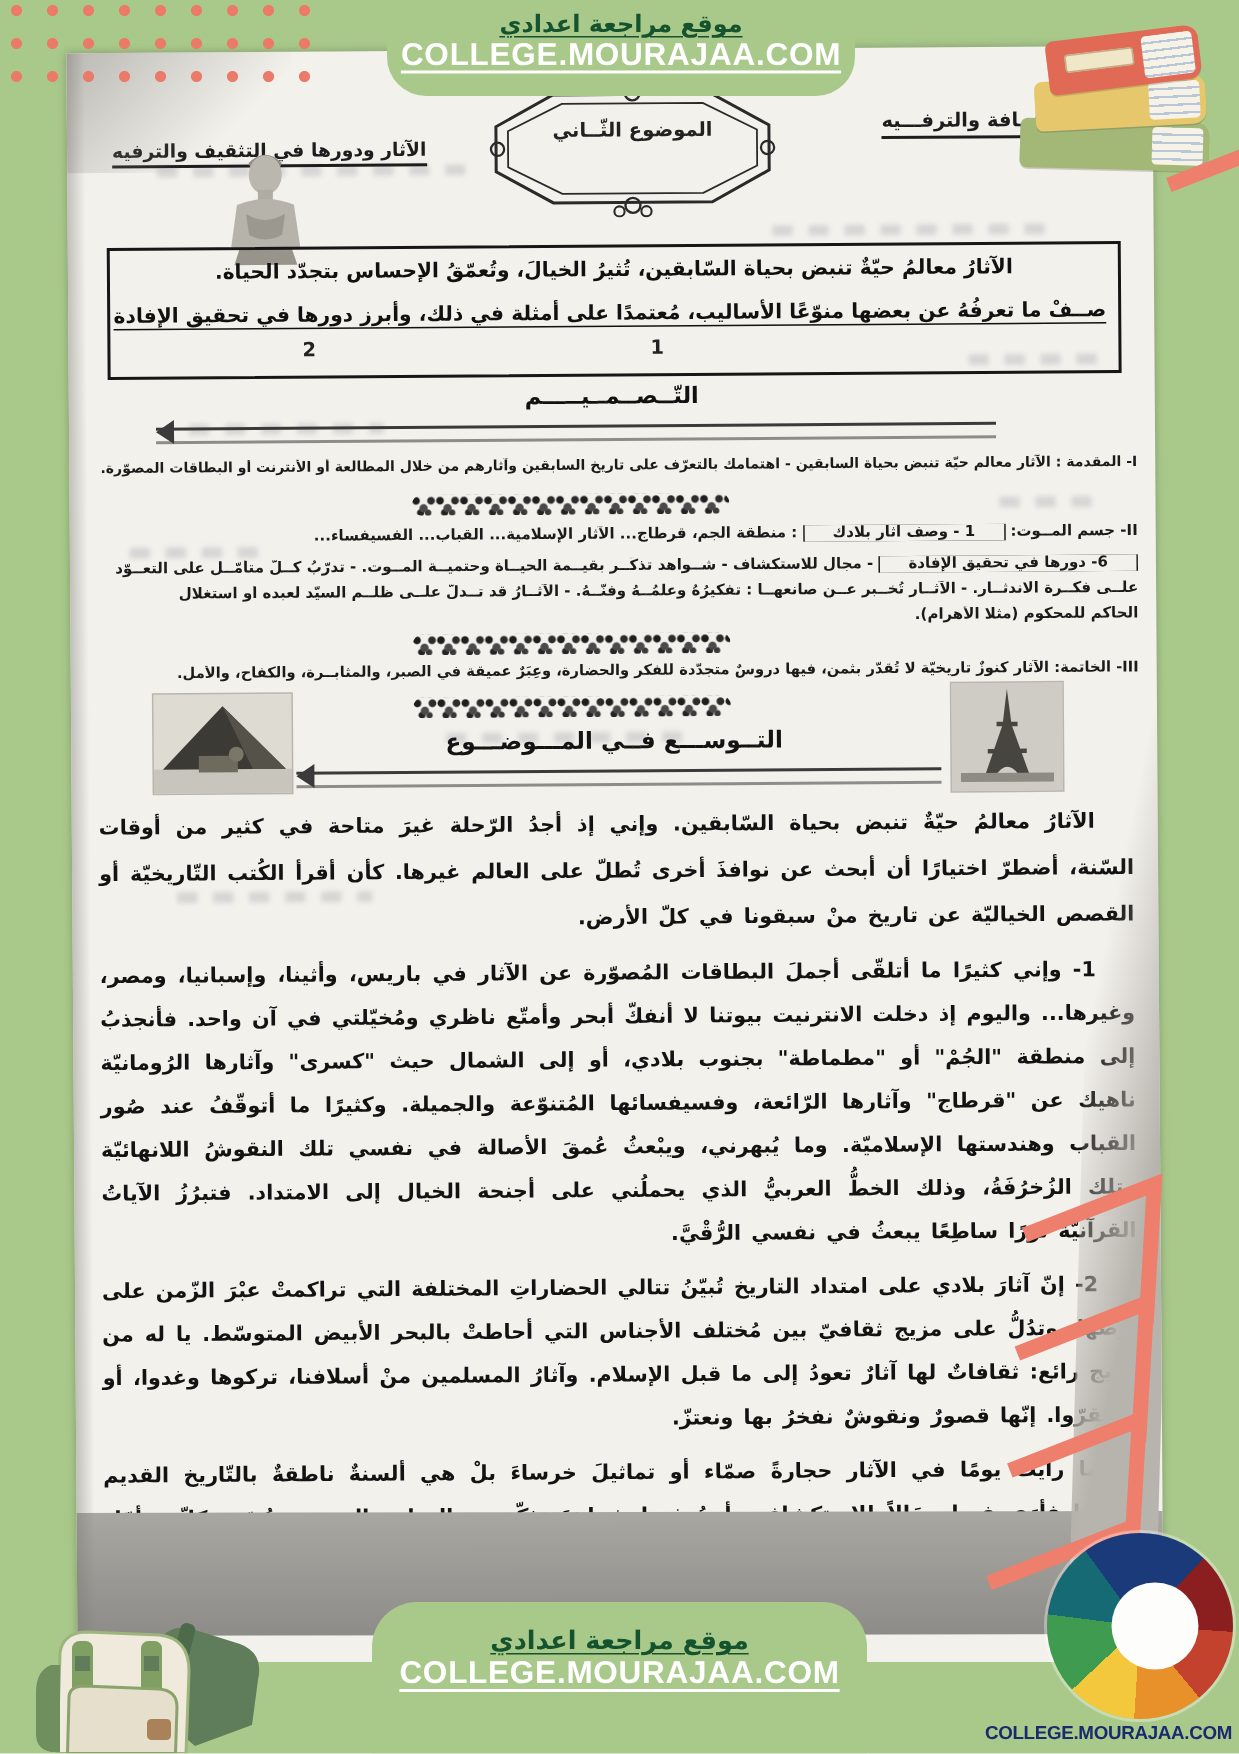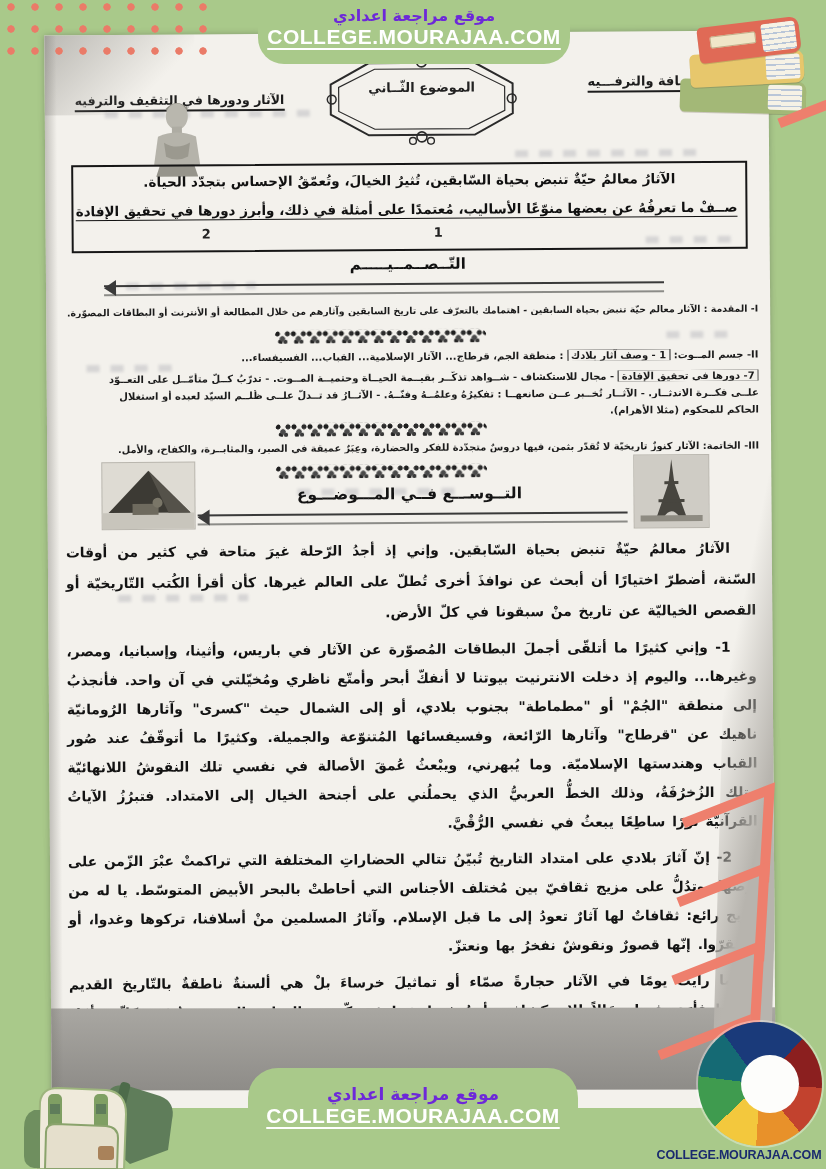"موقع مراجعة اعدادي" .site-ar { color: #6d28d9 -> #14532d; text-decoration: none -> underline }
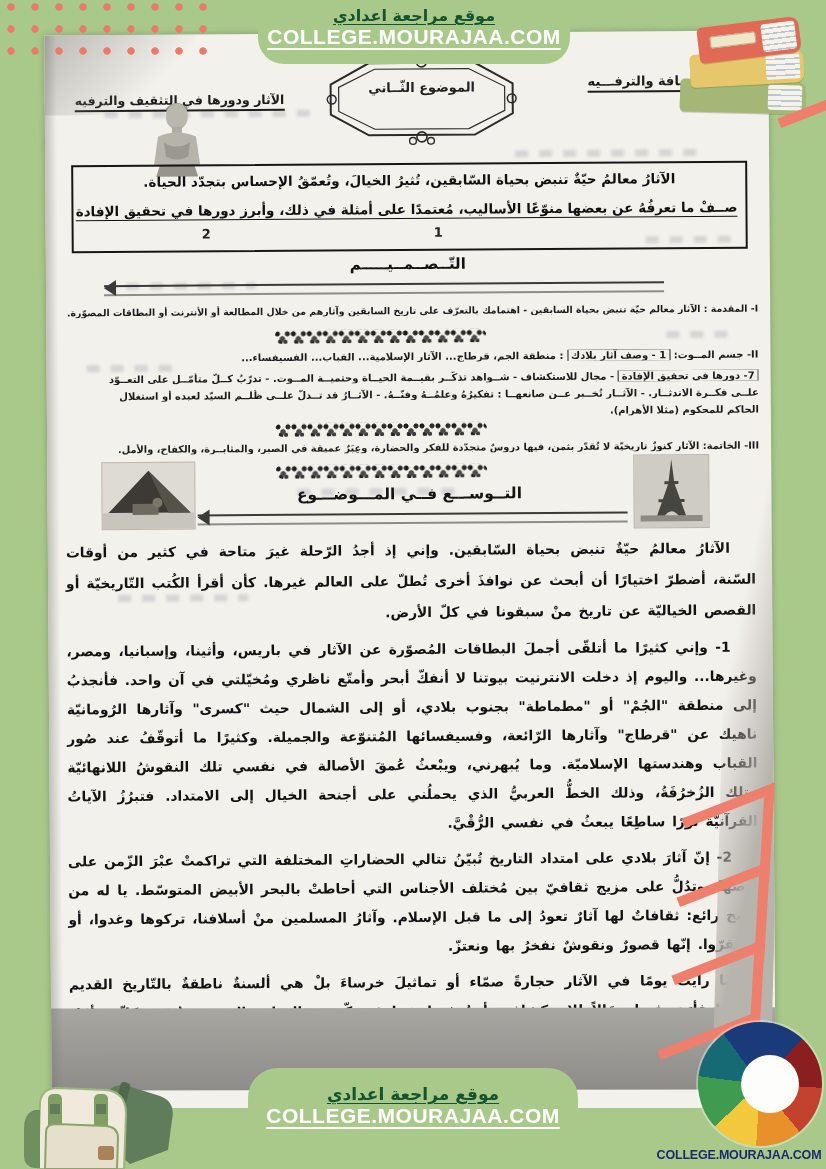"1 - وصف آثار بلادك" .boxed { padding: 0 3px -> 0 19px }
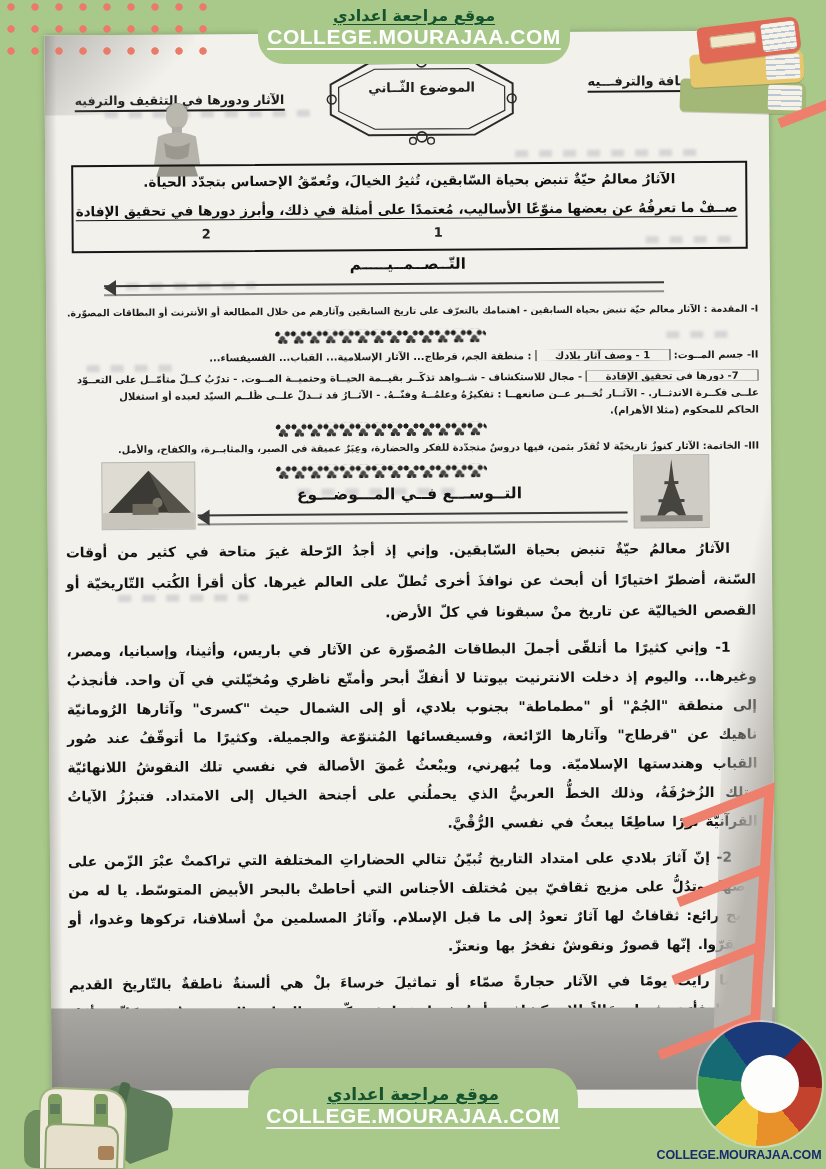"7- دورها في تحقيق الإفادة" span.boxed { text: 7- -> 6- }
